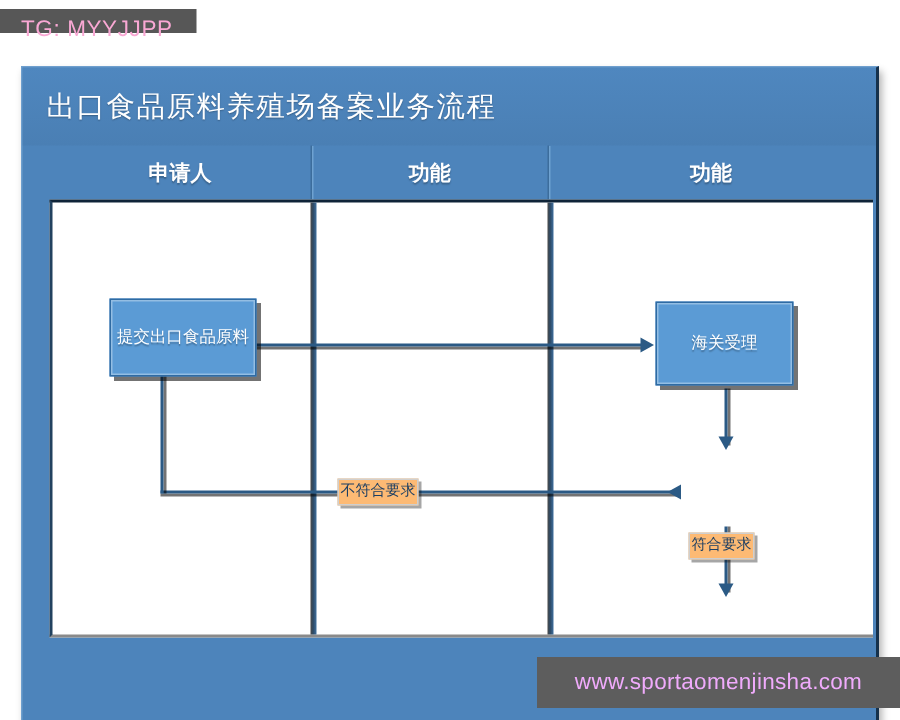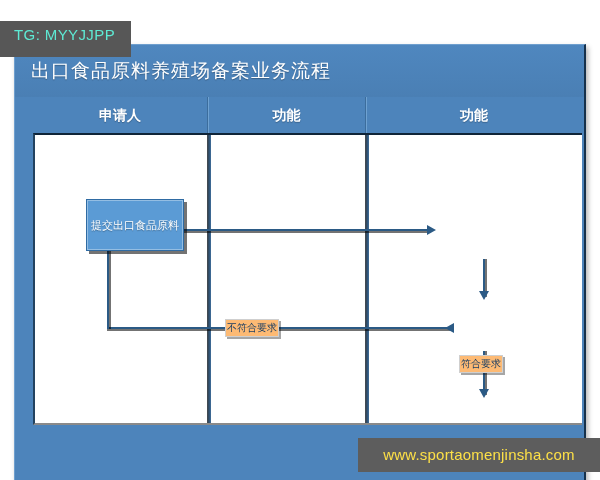"TG: MYYJJPP" #tg-tag { color: #5eead4 -> #f9a8d4; height: 36px -> 16px; top: 21px -> 6px }
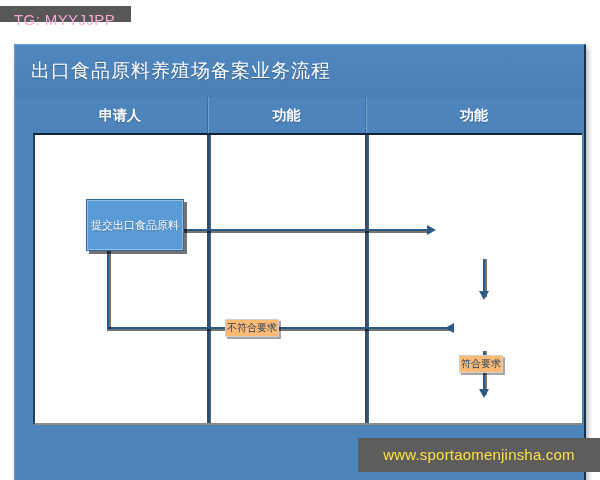"提交出口食品原料" div.node { margin-left: 13px -> none }
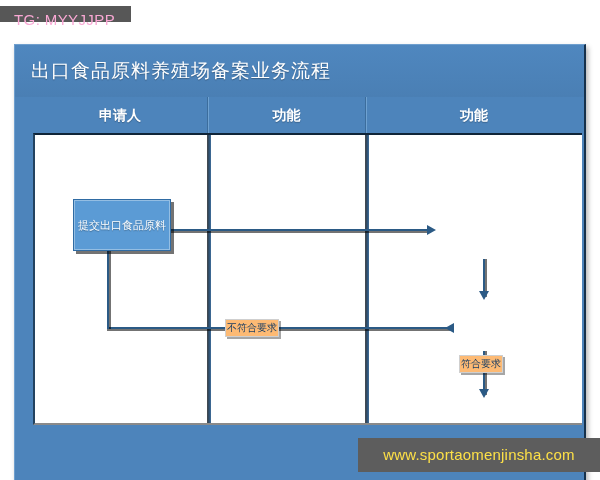"海关受理" div.node { html: none -> <div>海关受理</div> }
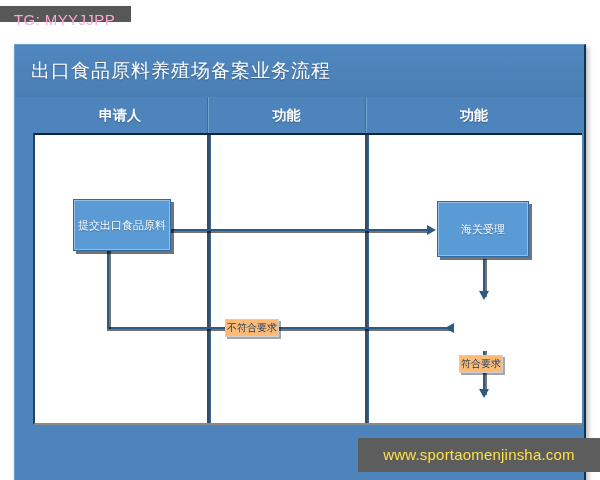"www.sportaomenjinsha.com" #watermark { color: #fde047 -> #f0abfc }
